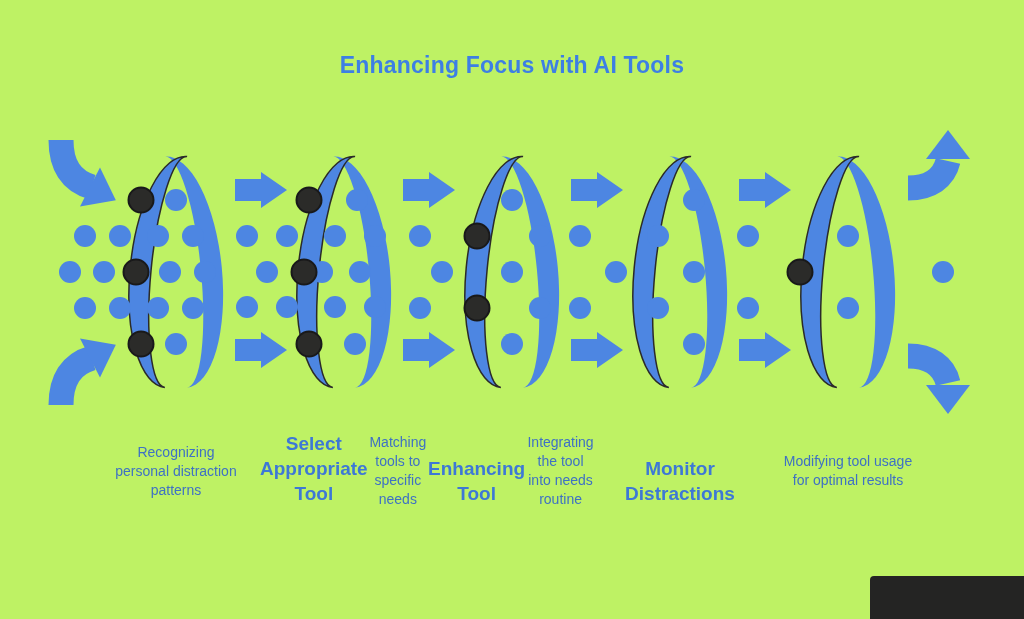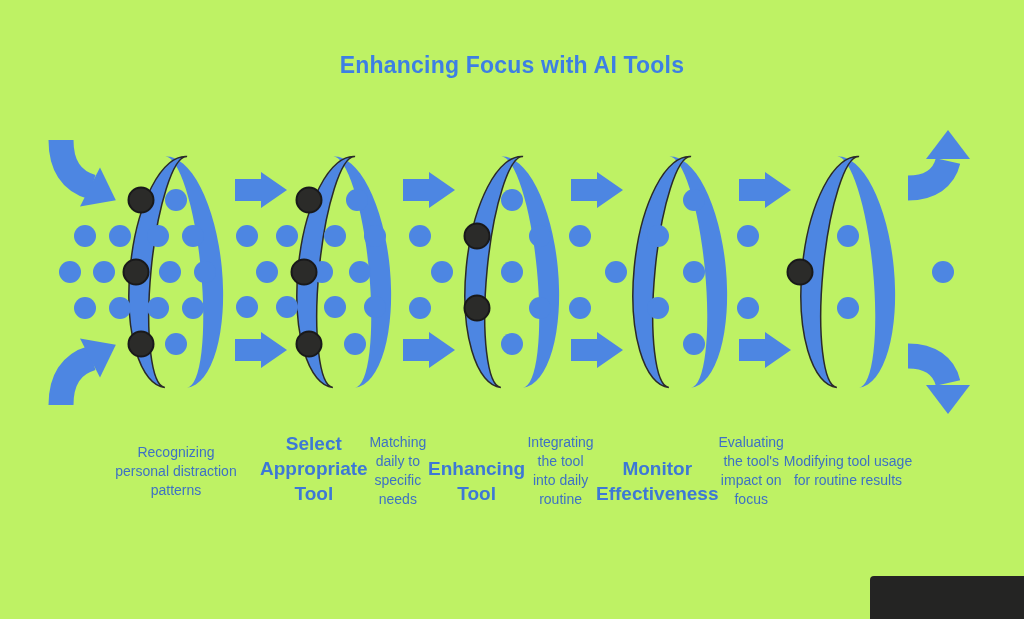"Matching daily to" div.step-desc { text: daily -> tools }
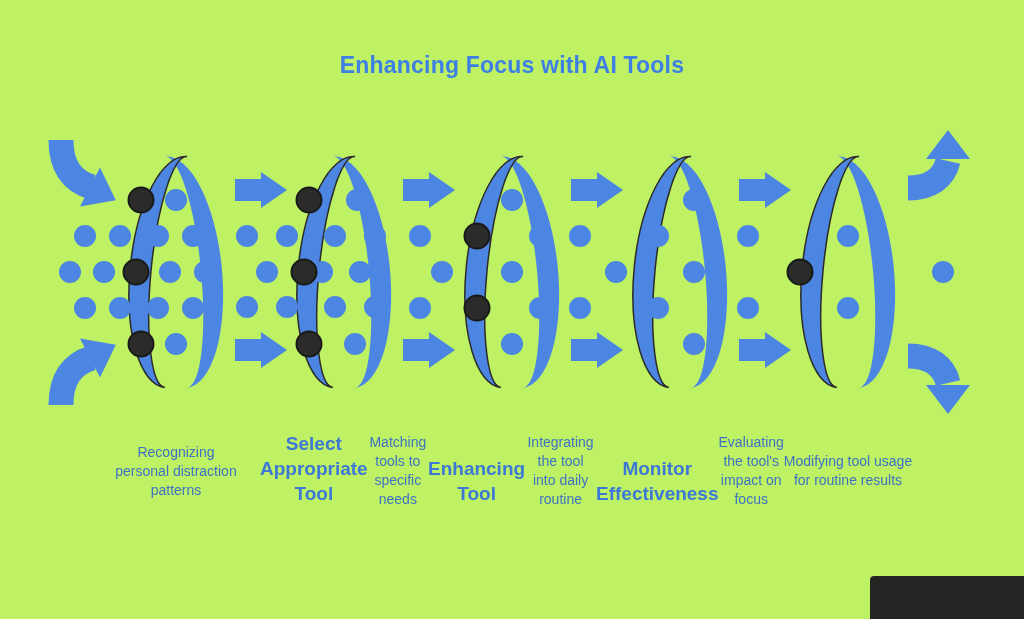"Integrating the tool" div.step-desc { text: daily -> needs }
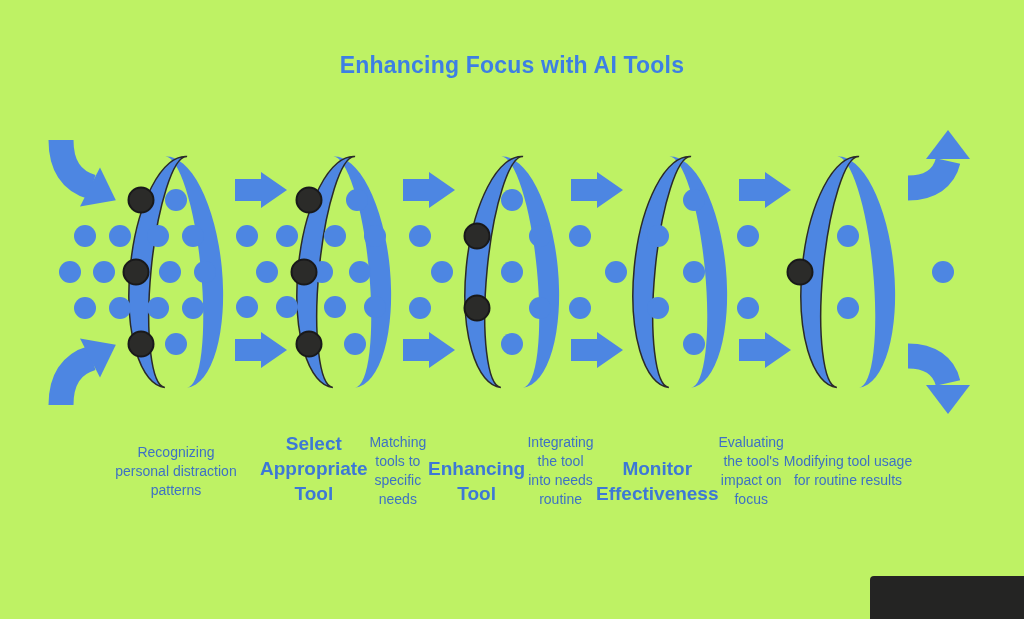"Evaluating the tool's" div.step-desc { html: <div>Evaluating the tool's impact on focus</div> -> none }
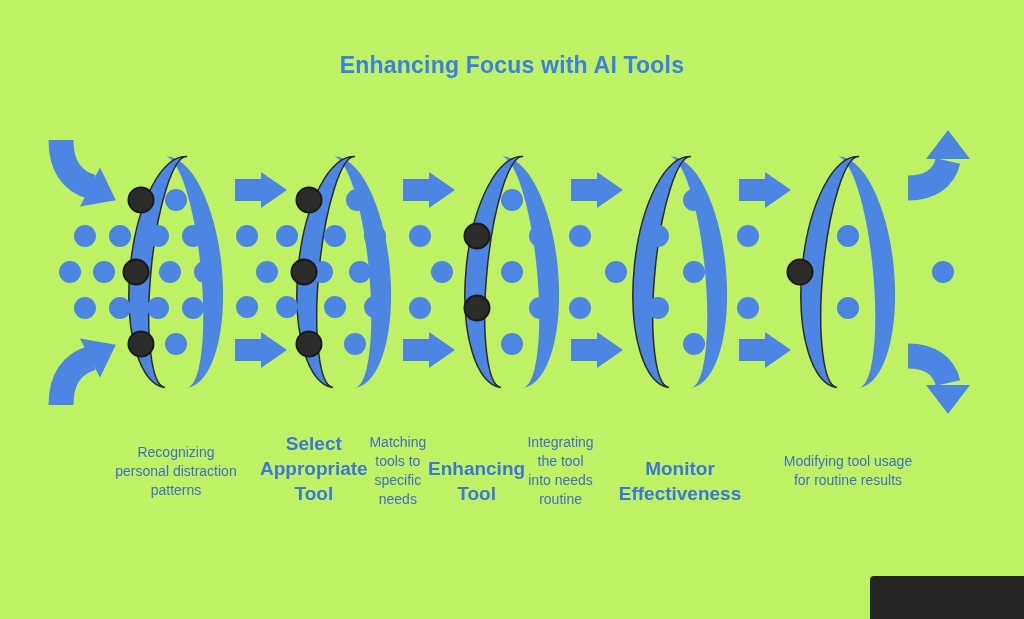"Monitor" div.step-title { text: Effectiveness -> Distractions }
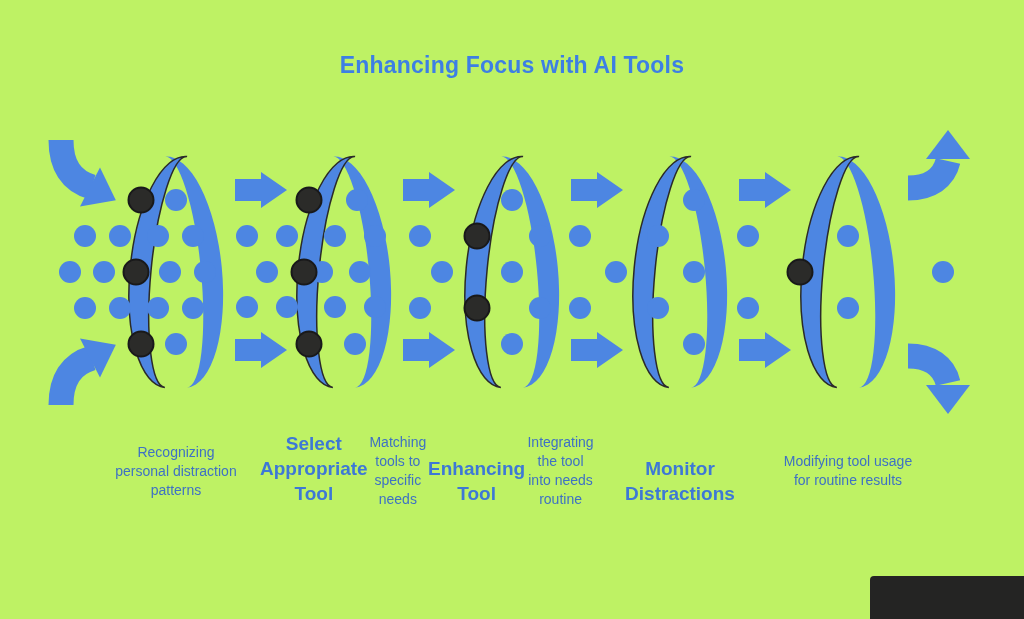"Modifying tool usage" div.step-desc { text: routine -> optimal }
